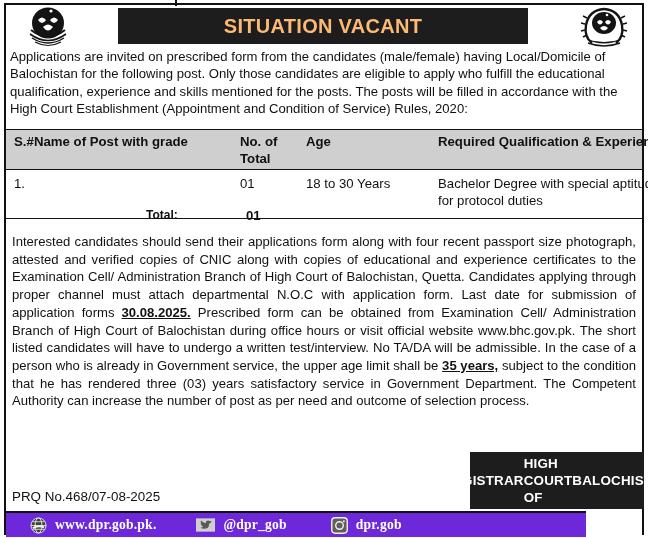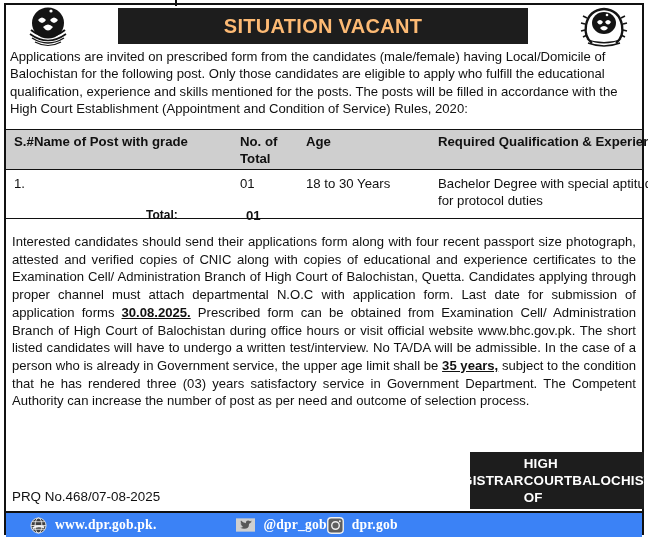"www.dpr.gob.pk." .footer { background: #3b82f6 -> #6d28d9; width: 636px -> 580px }
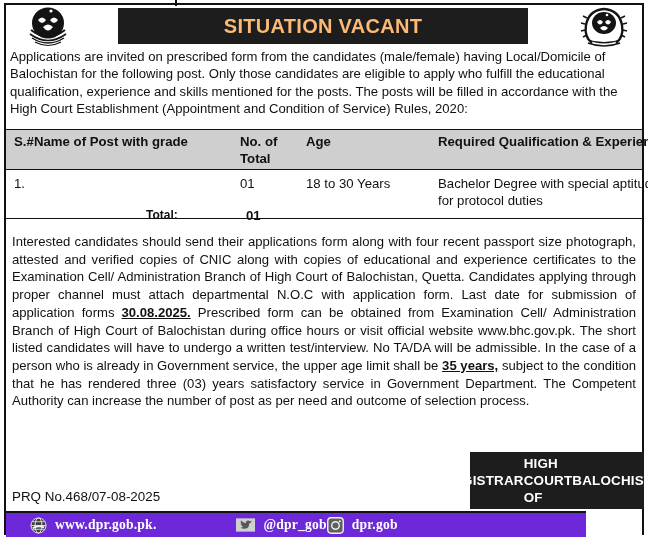"@dpr_gob" .fi-tw { margin-left: 80px -> 40px }
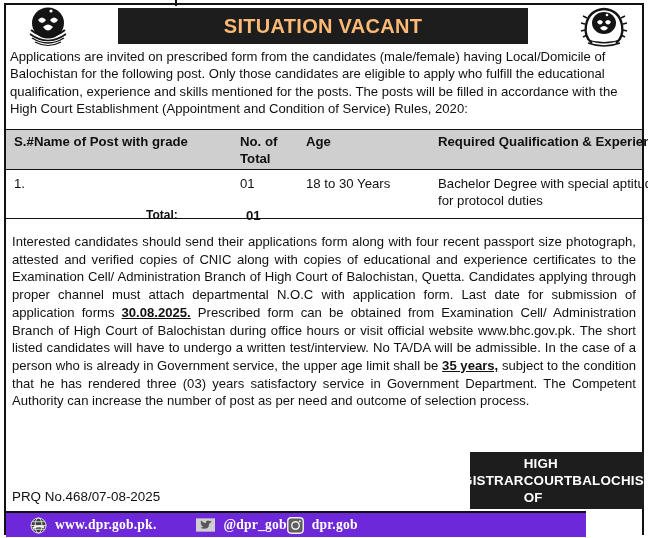"dpr.gob" .fi-ig { margin-left: none -> 44px }
